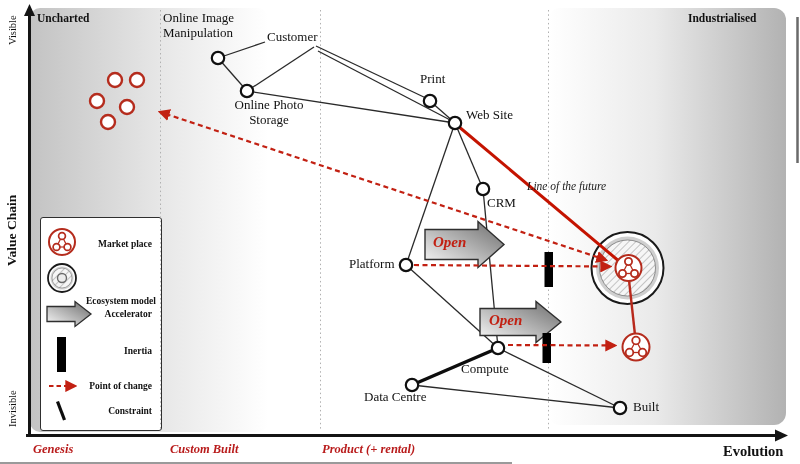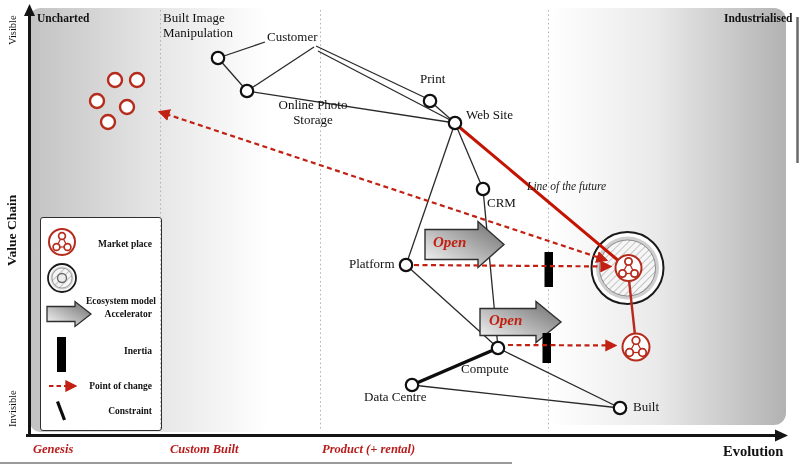"Built Image Manipulation" div.lbl { text: Built -> Online }
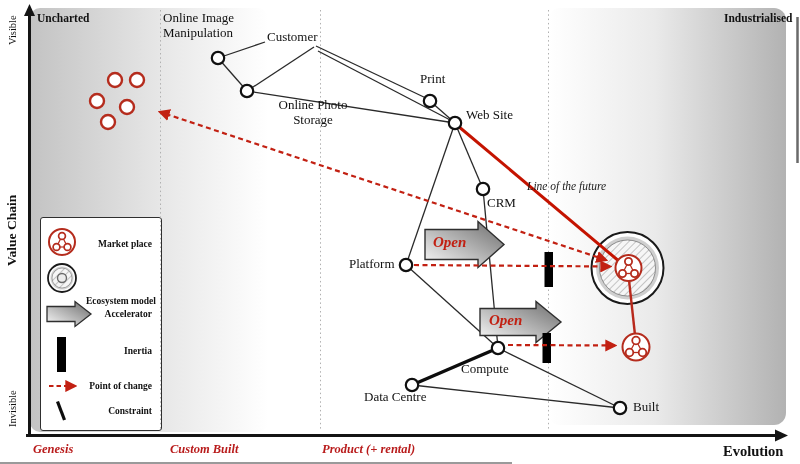"Industrialised" div.lbl { margin-left: 36px -> none }
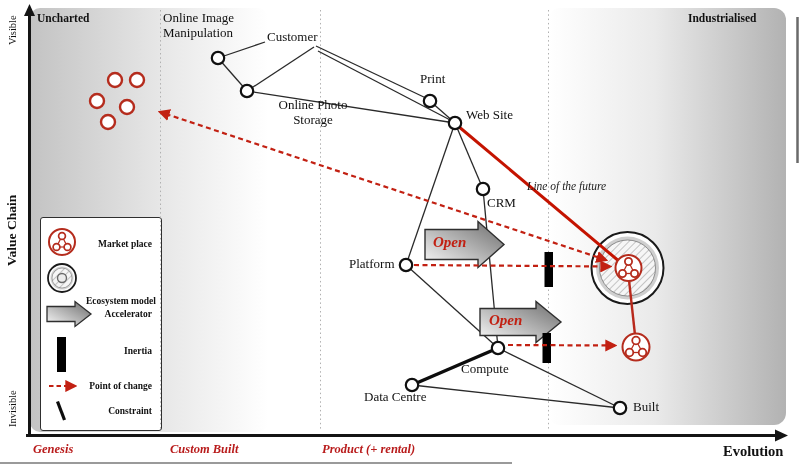"Online Photo Storage" div.lbl { margin-left: 44px -> none }
